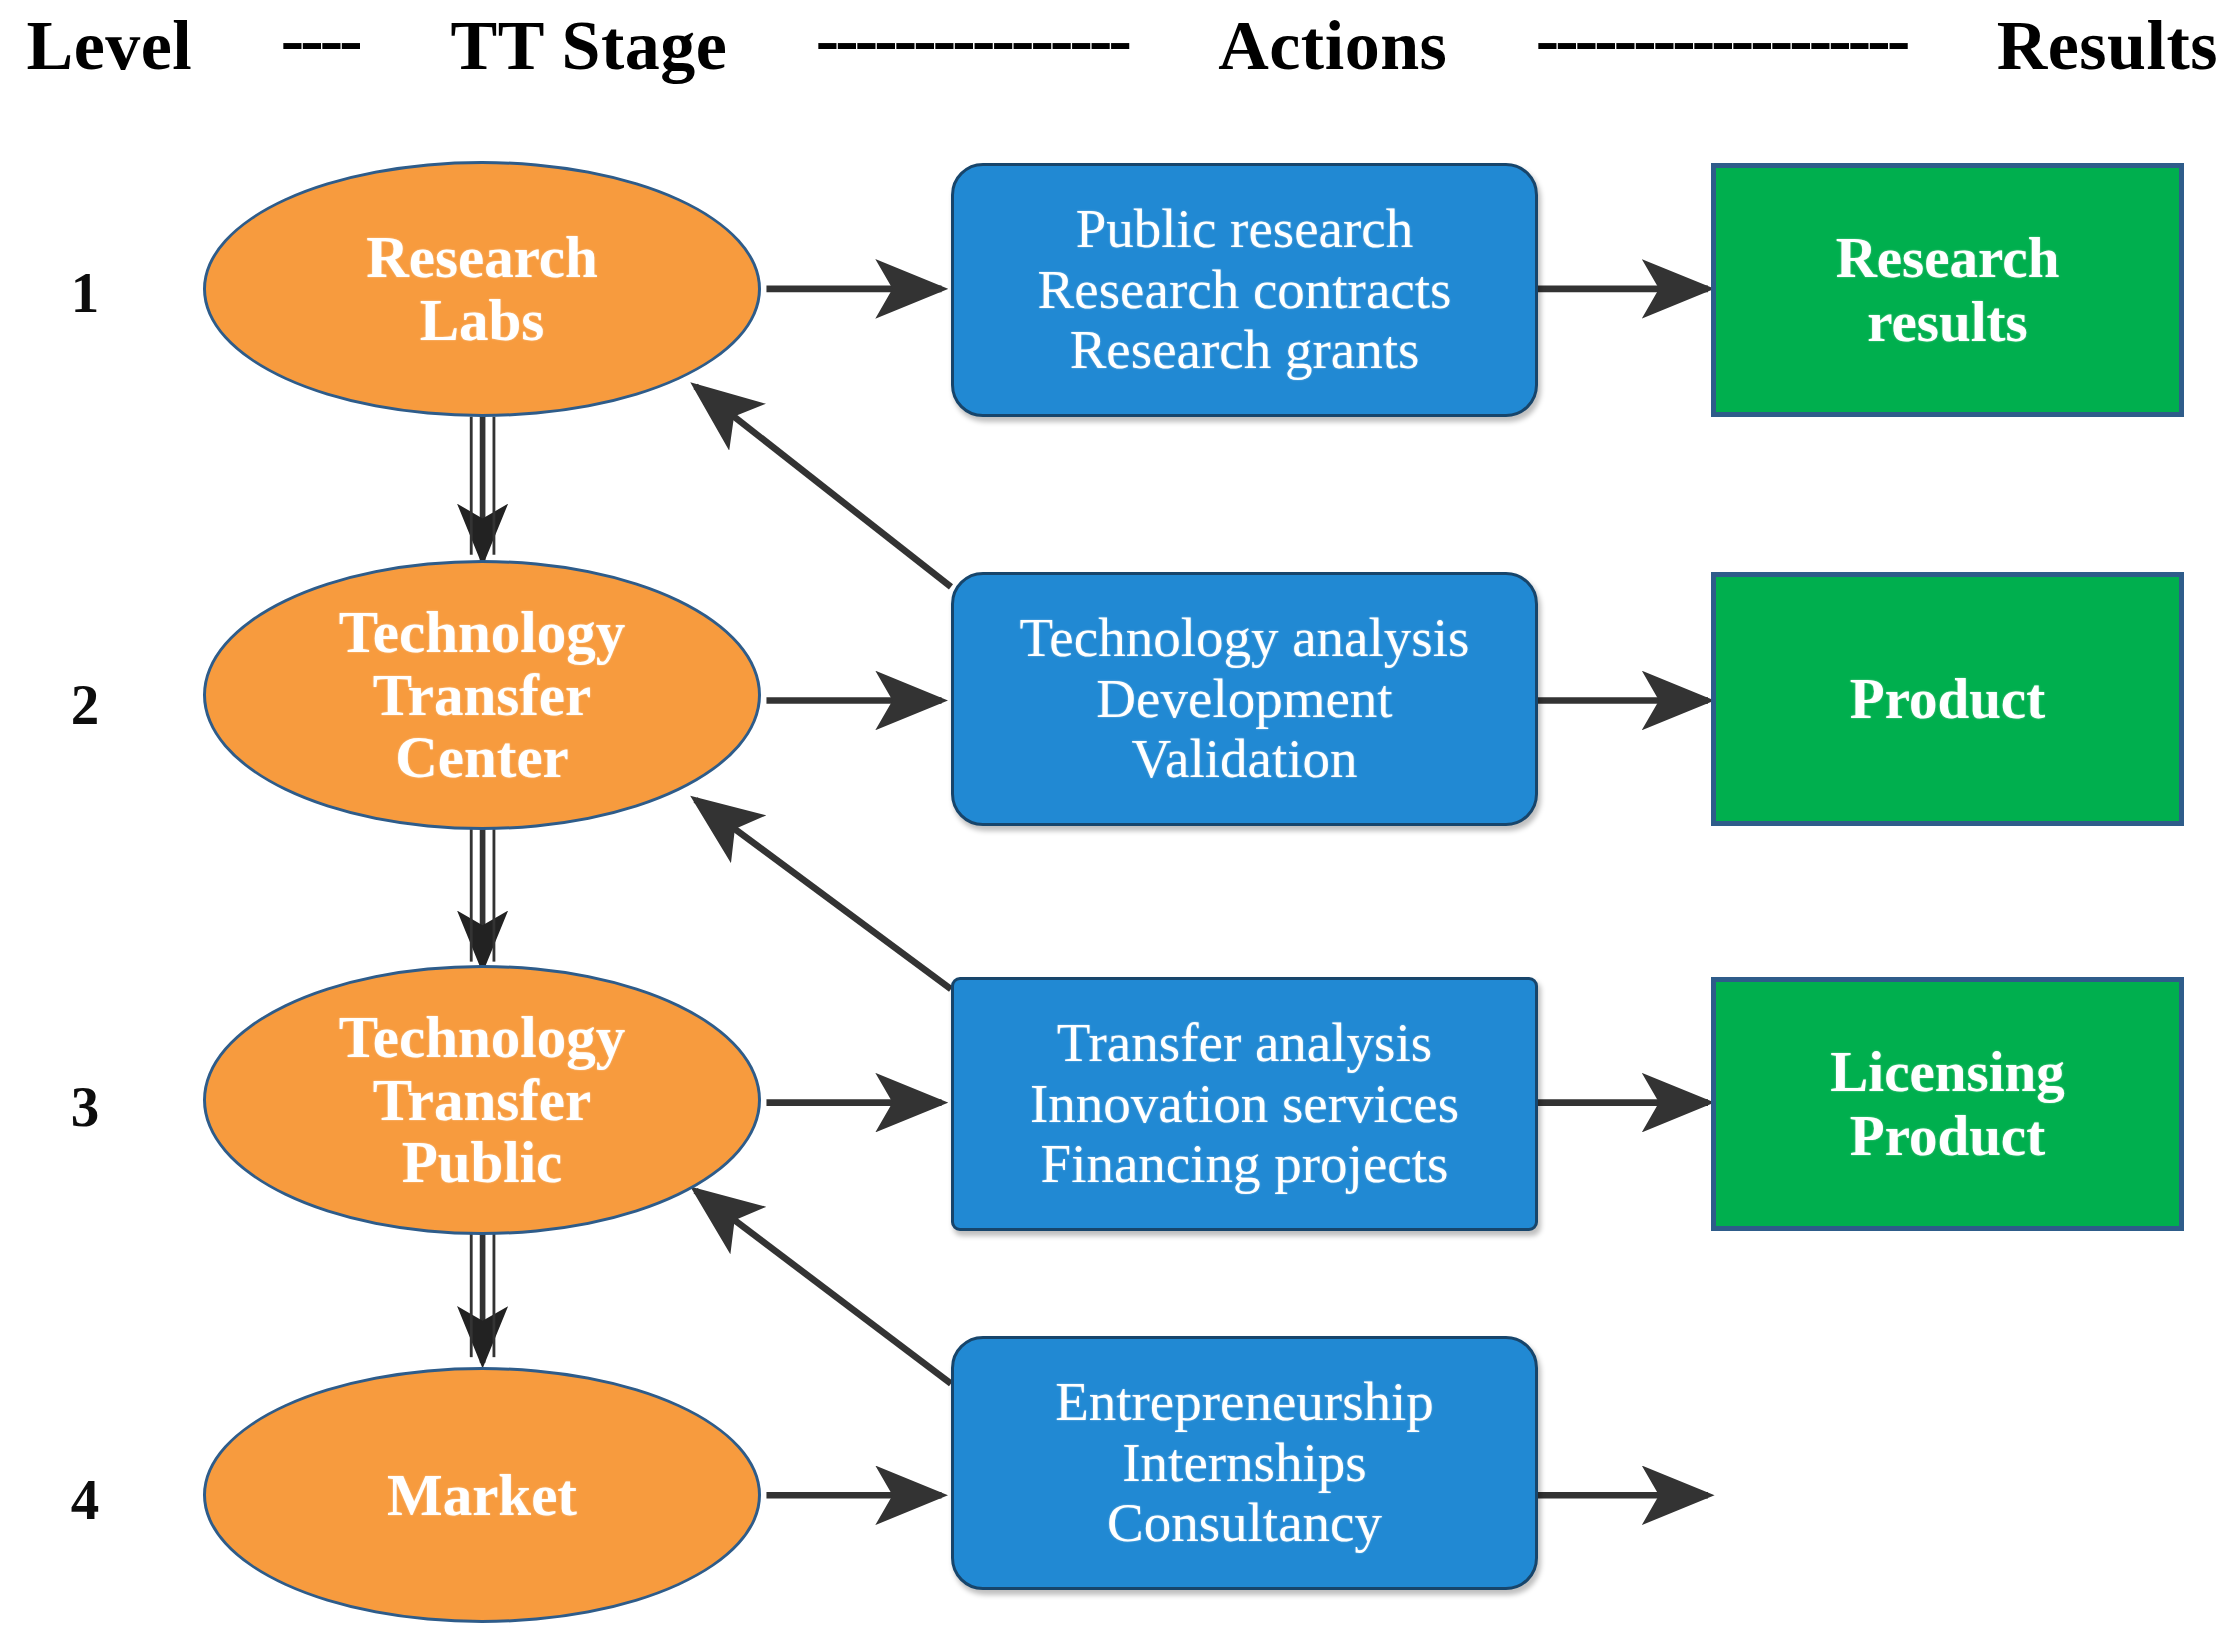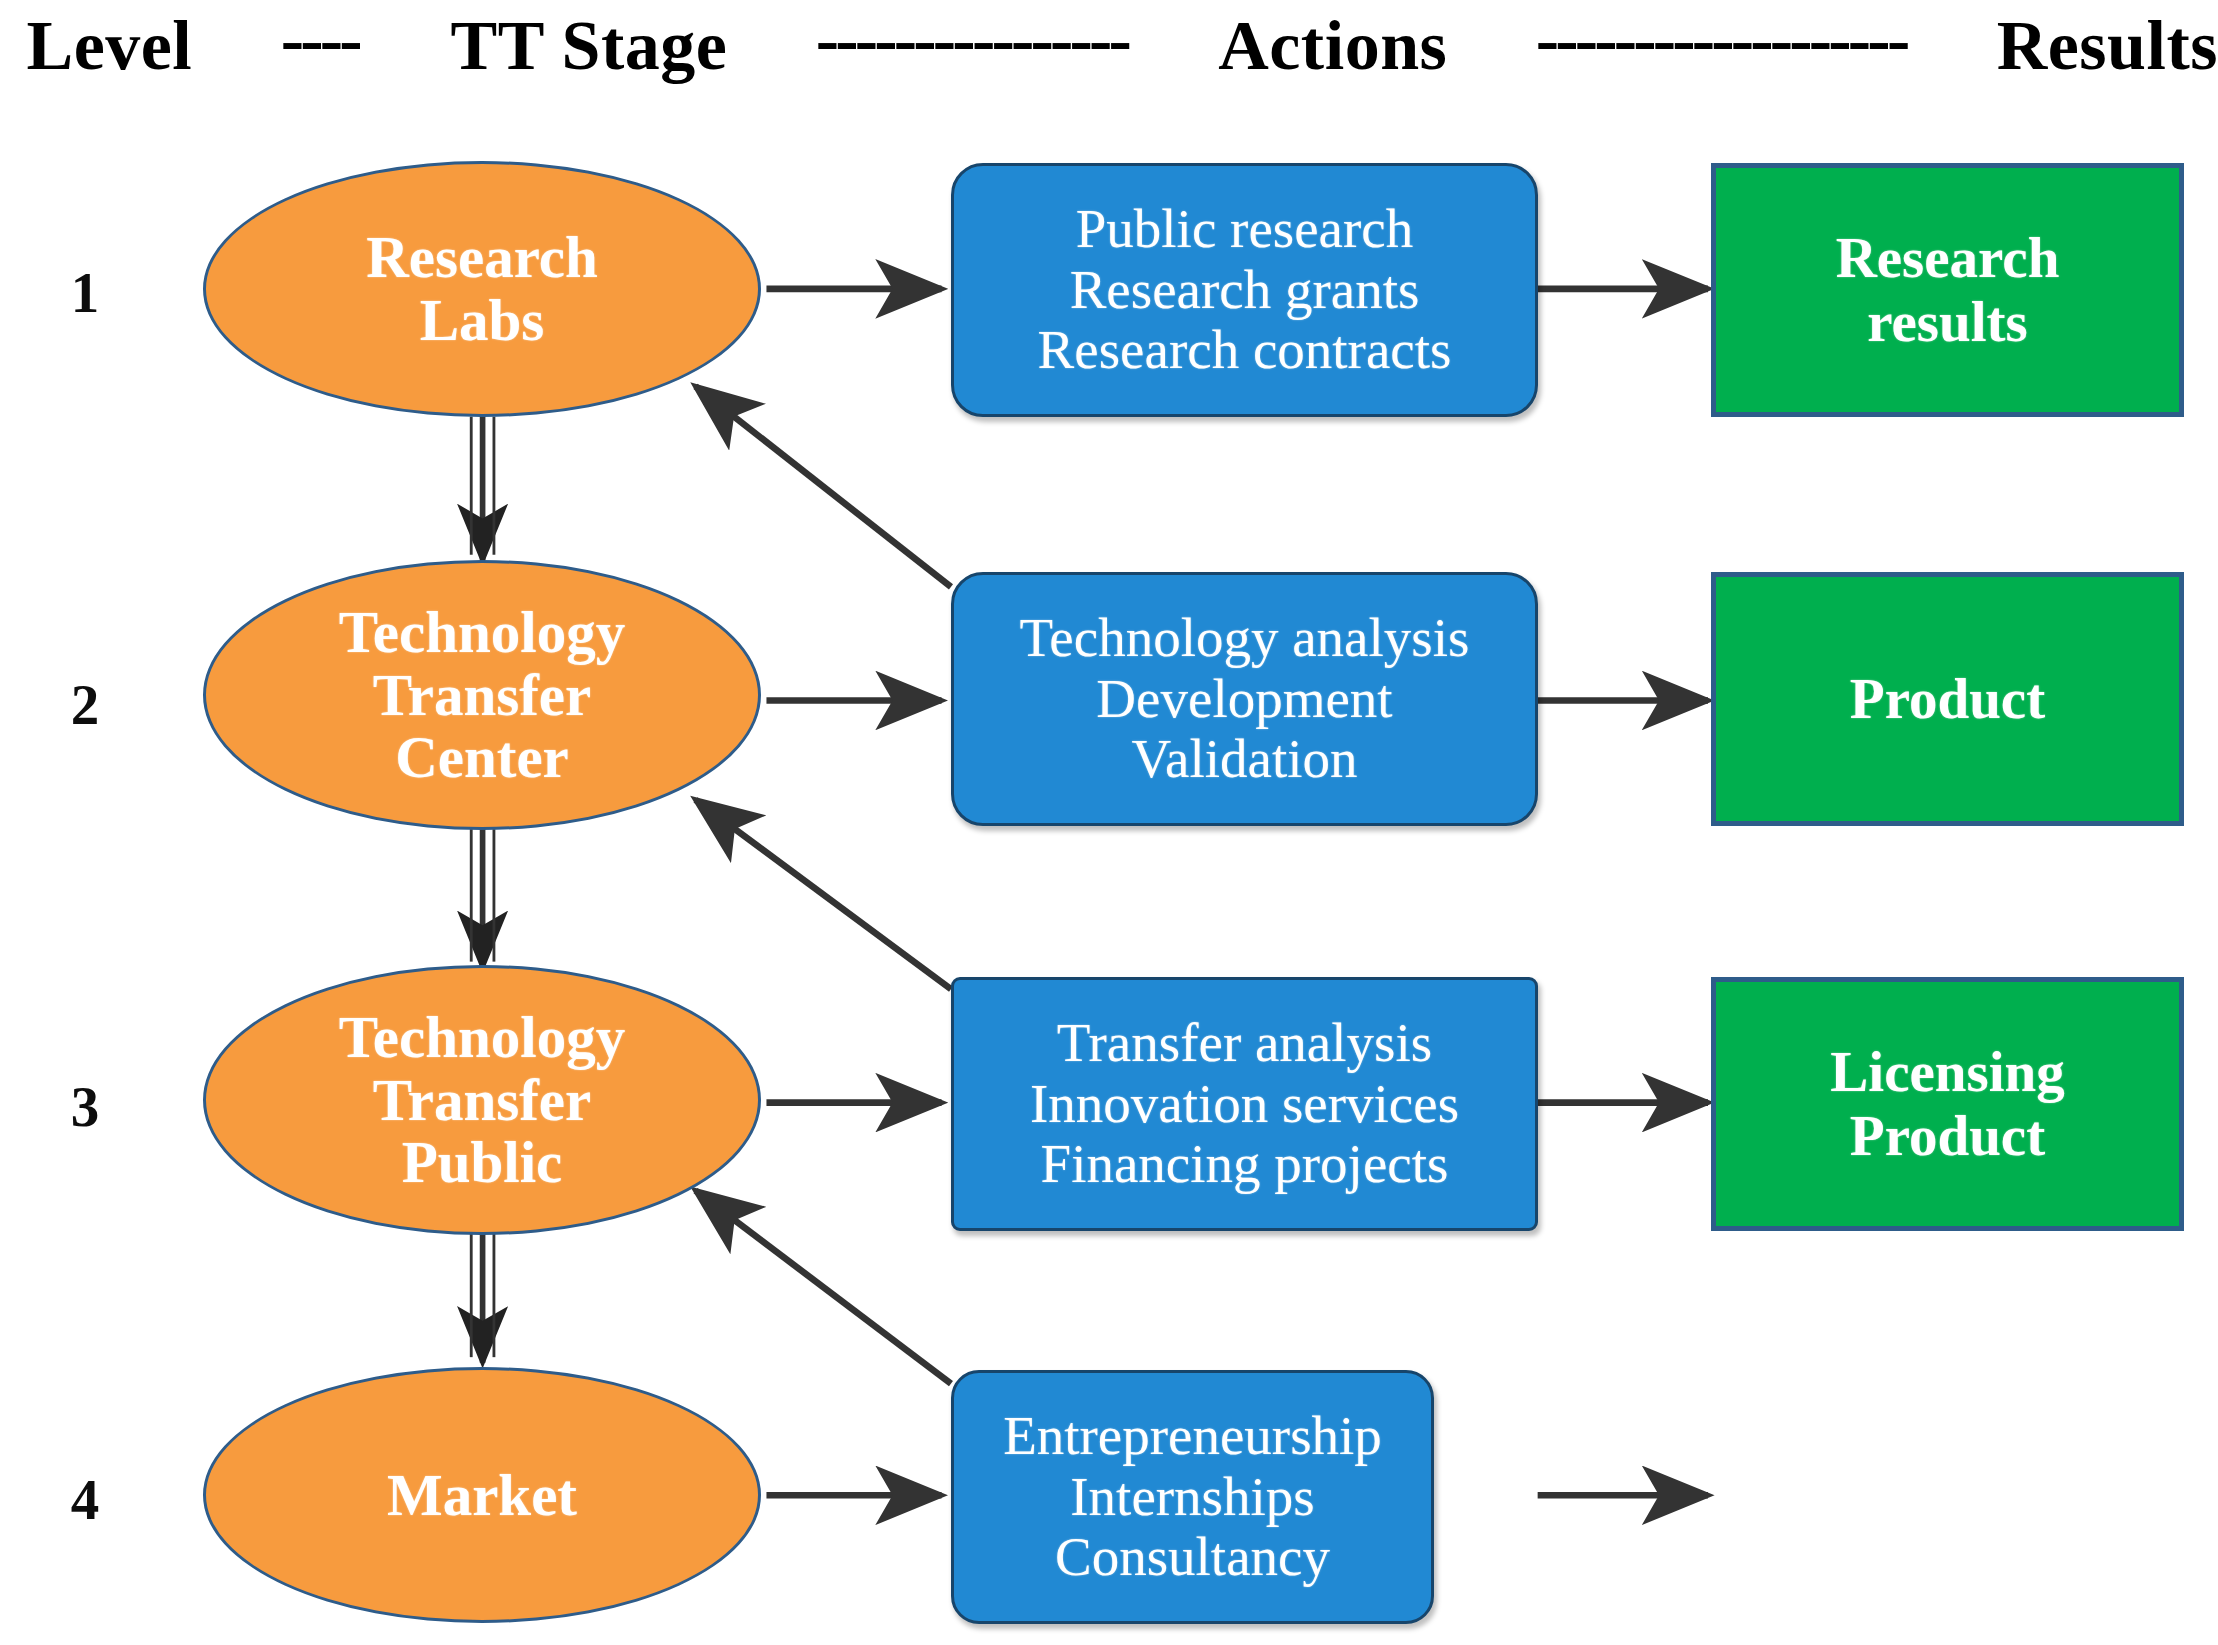"Research grants" span.ln { order: before "Research contracts" -> after "Research contracts" }
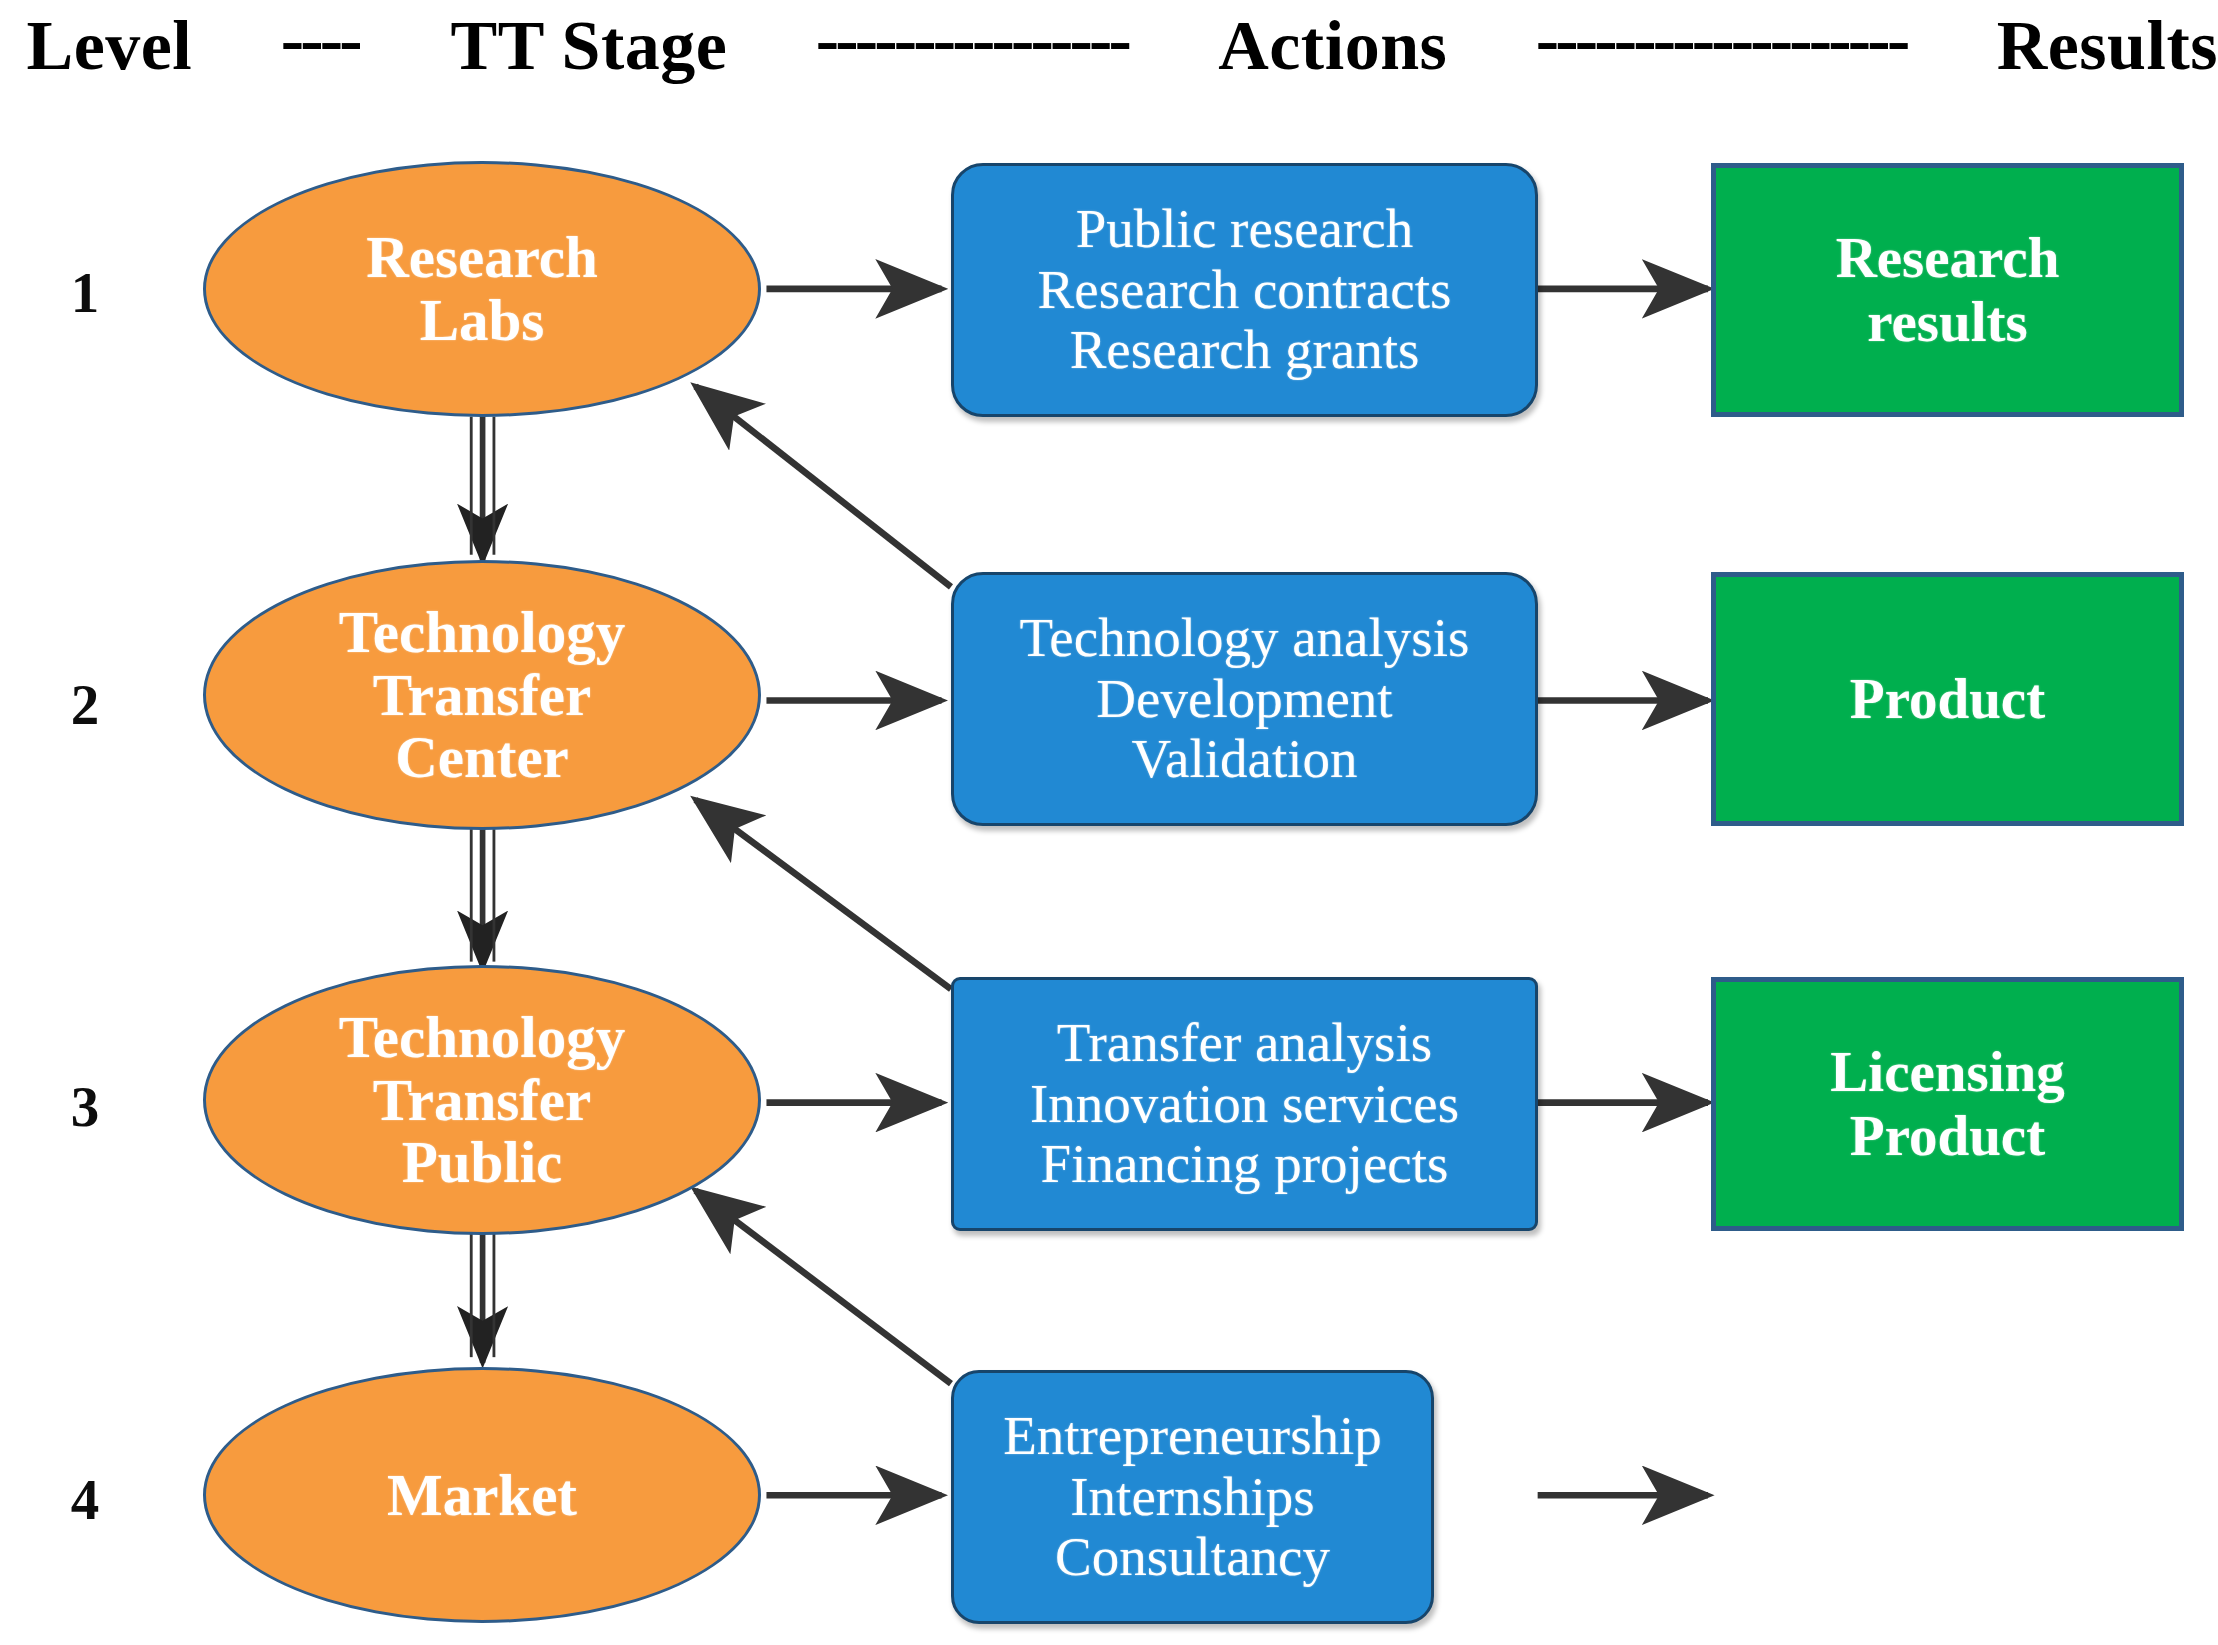"Entrepreneurship" div.action-box { border-radius: 28px -> none; top: 1370px -> 1336px; width: 483px -> 587px }
